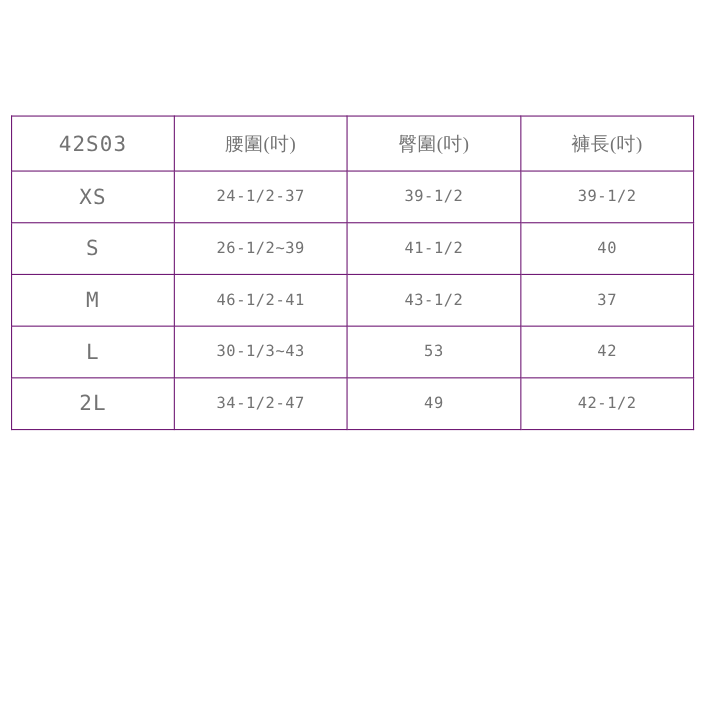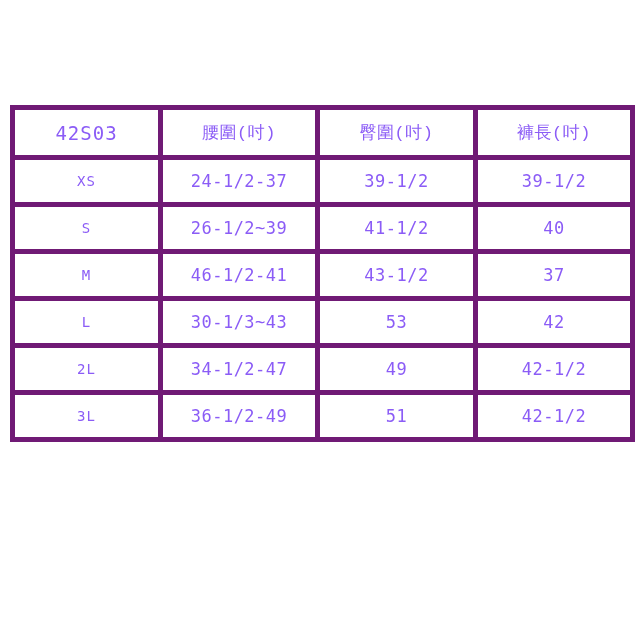"42S03" table.size-chart td, table.size-chart th { border: 5px solid #701a75 -> 1px solid #701a75; color: #8b5cf6 -> #737373 }
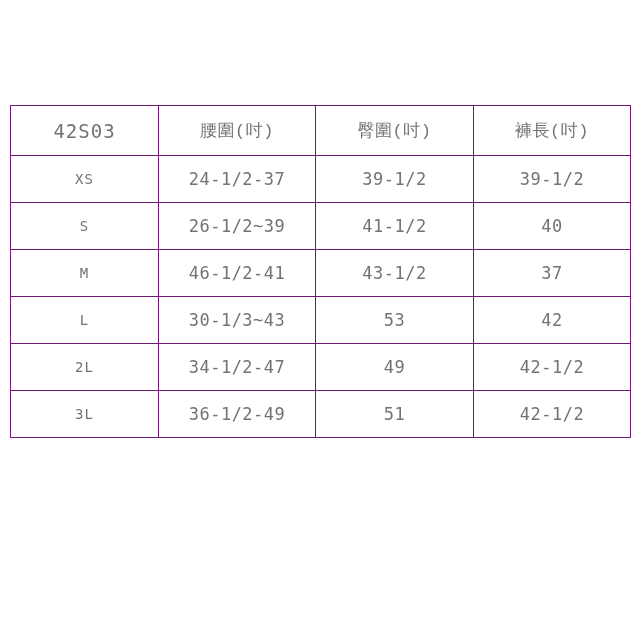"腰圍(吋)" .head-cell { font-family: Liberation Mono, monospace -> Liberation Serif, serif }
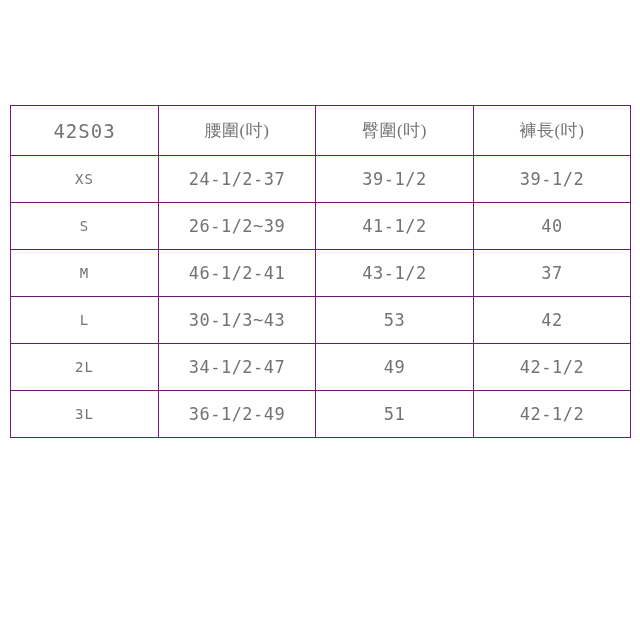"XS" .size-cell { font-size: 14px -> 19px }
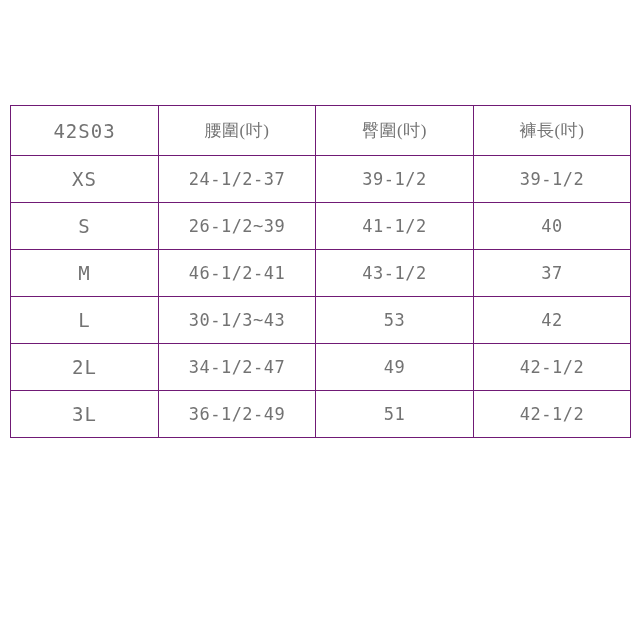"24-1/2-37" .val-cell { font-size: 17px -> 14px }
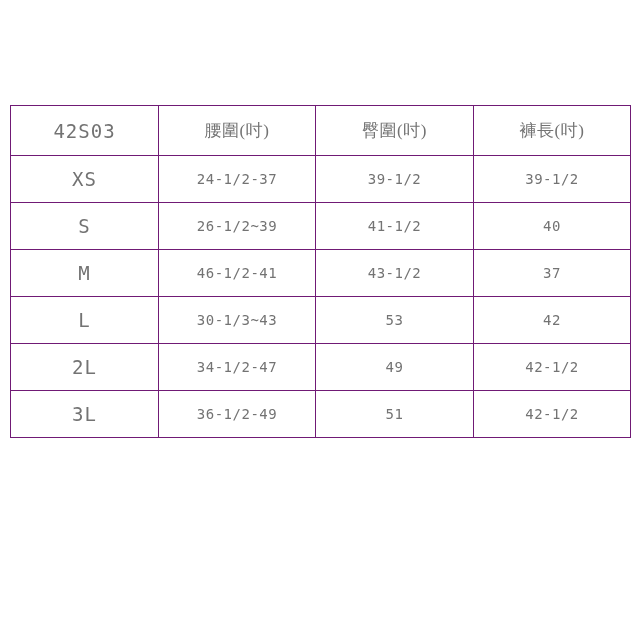"3L" tr { html: <tr> <td>3L</td> <td>36-1/2-49</td> <td>51</td> <td>42-1/2</td> </tr> -> none }
